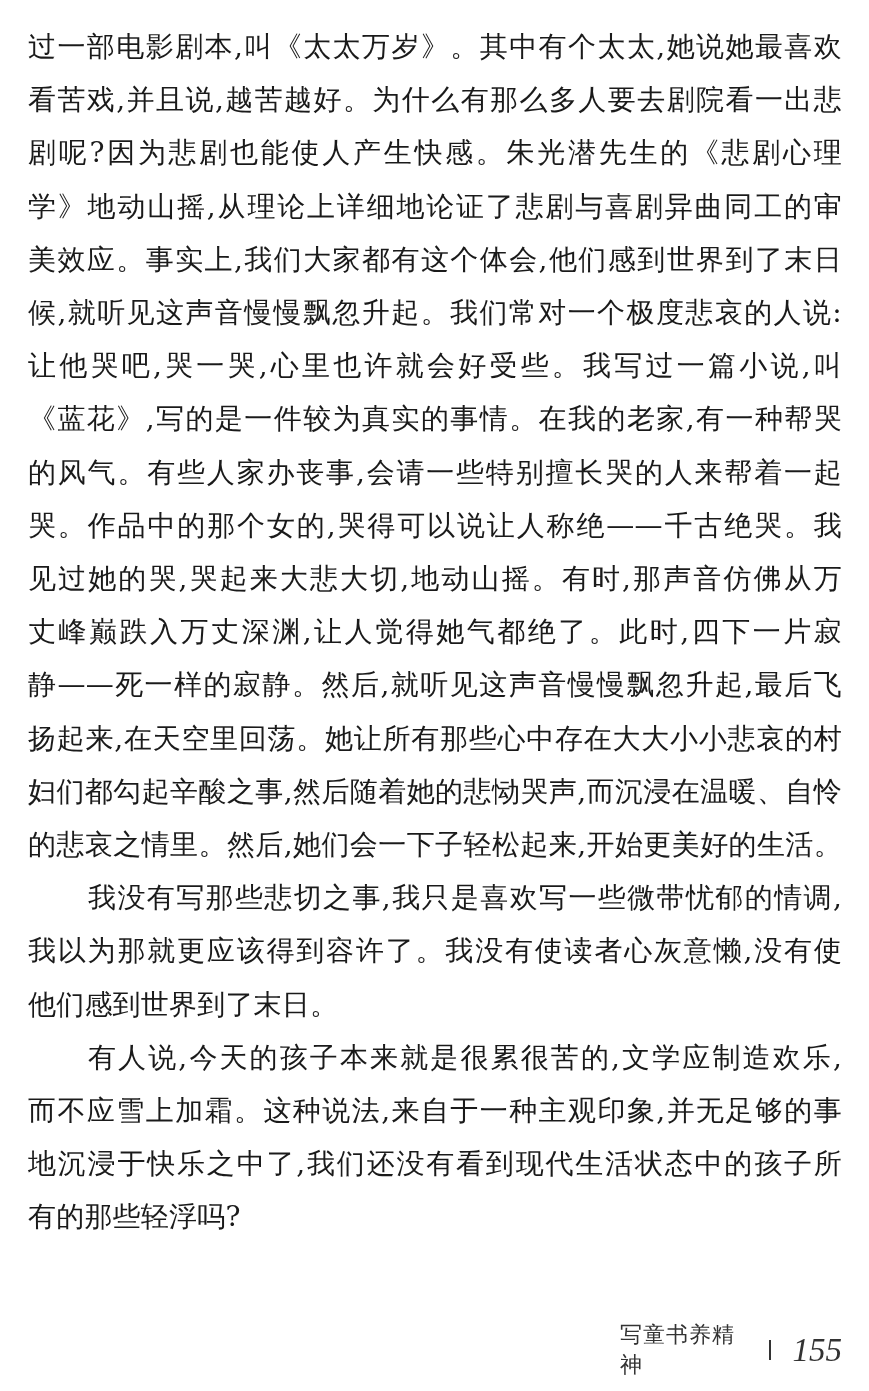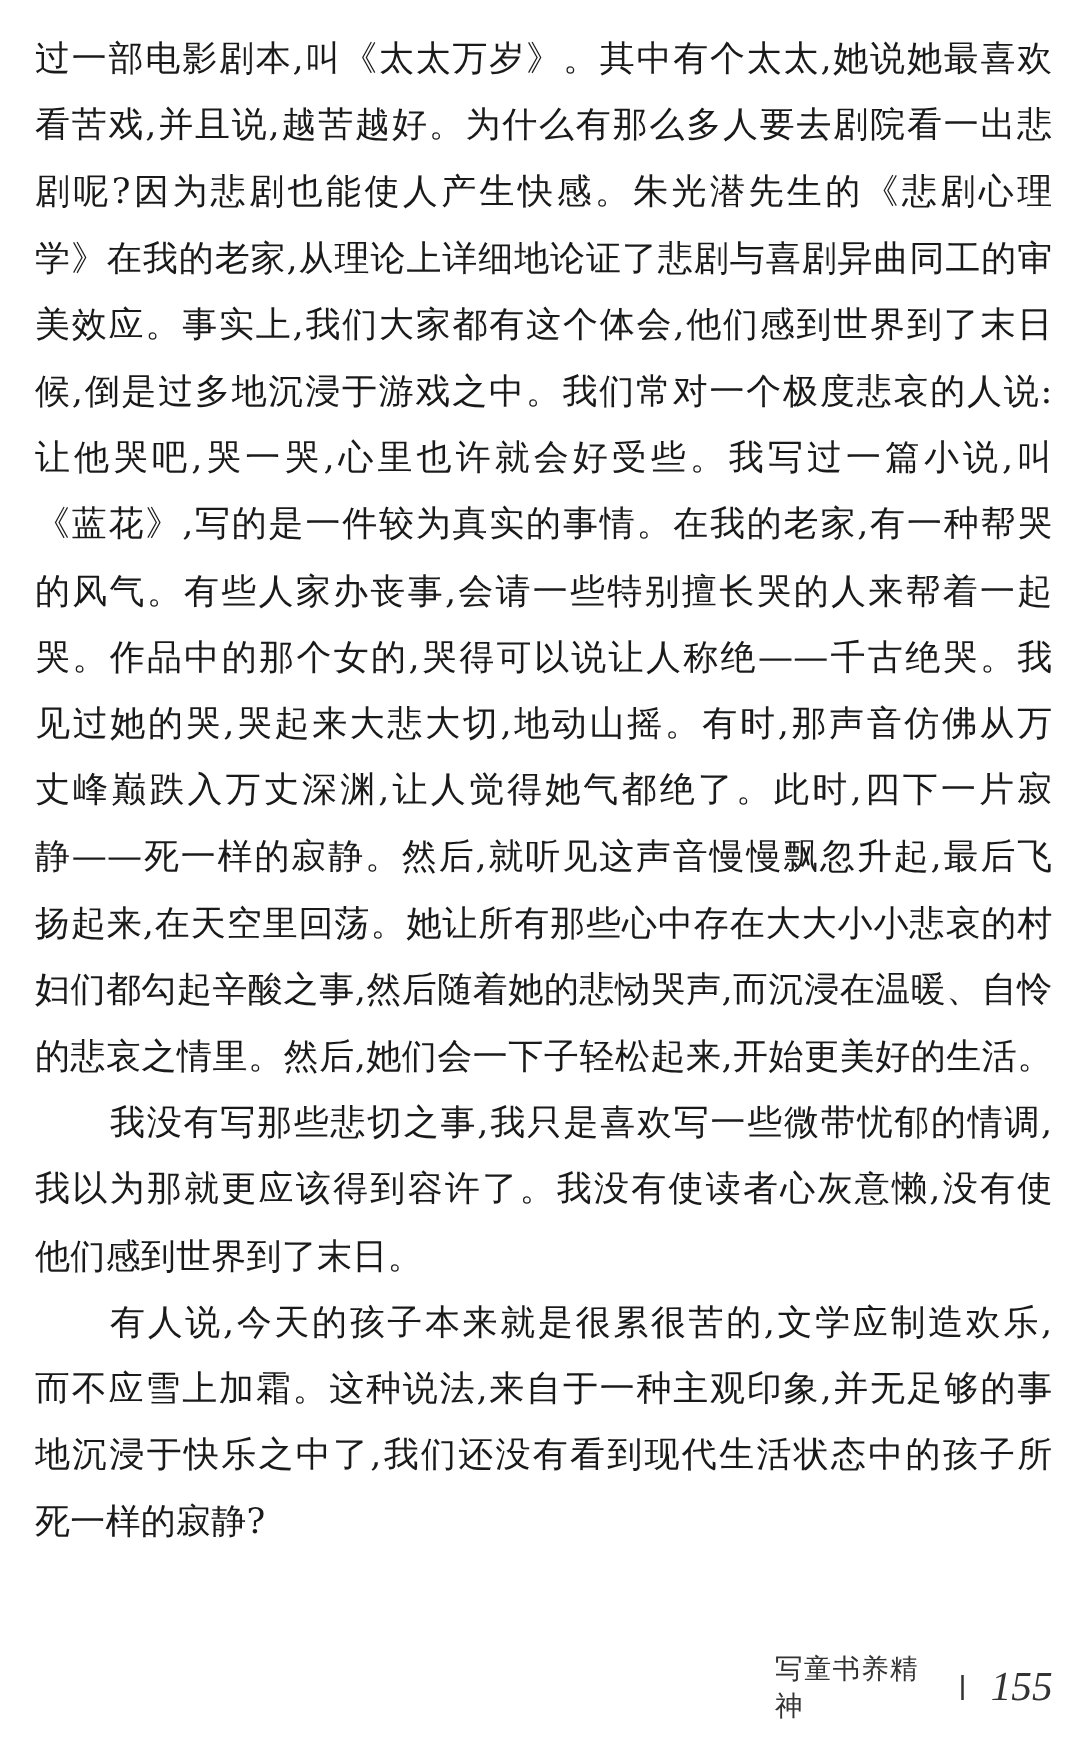"学》在我的老家,从理论上详细地论证了悲剧与喜剧异曲同工的审" span.line { text: 在我的老家 -> 地动山摇 }
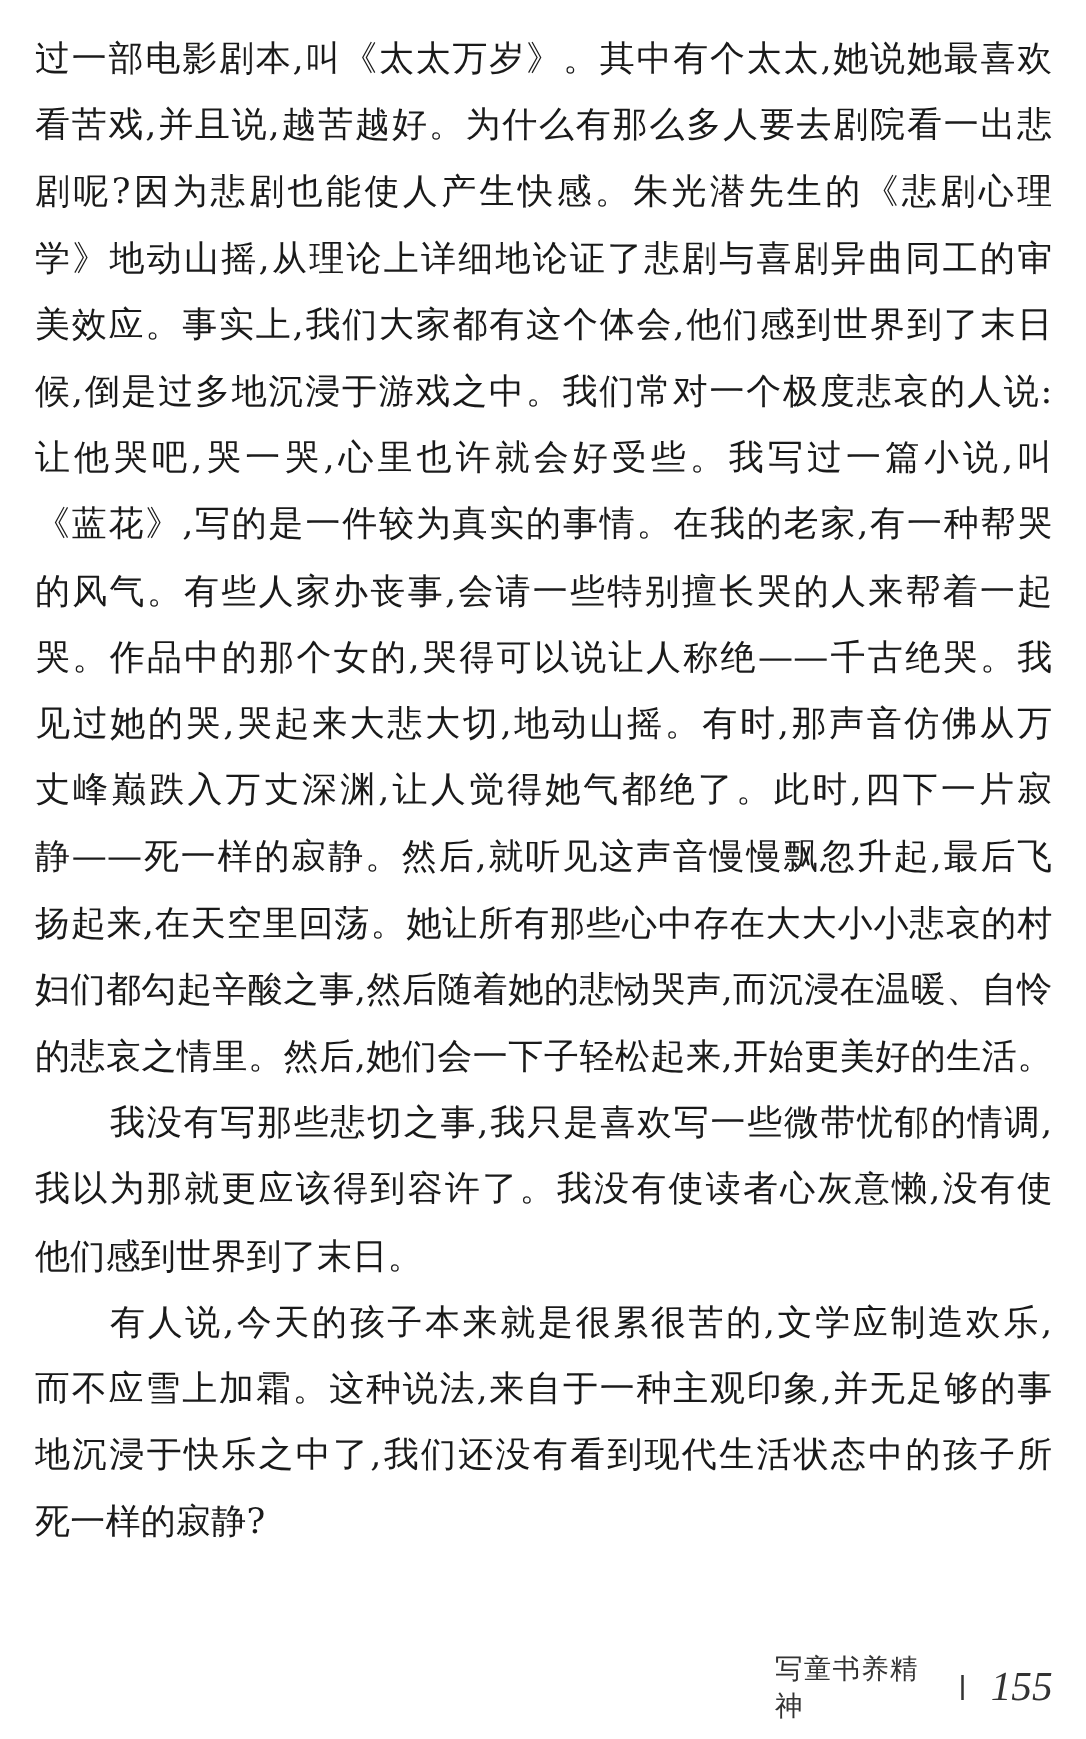"候,倒是过多地沉浸于游戏之中。我们常对一个极度悲哀的人说:" span.line { text: ,倒是过多地沉浸于游戏之中 -> ,就听见这声音慢慢飘忽升起 }
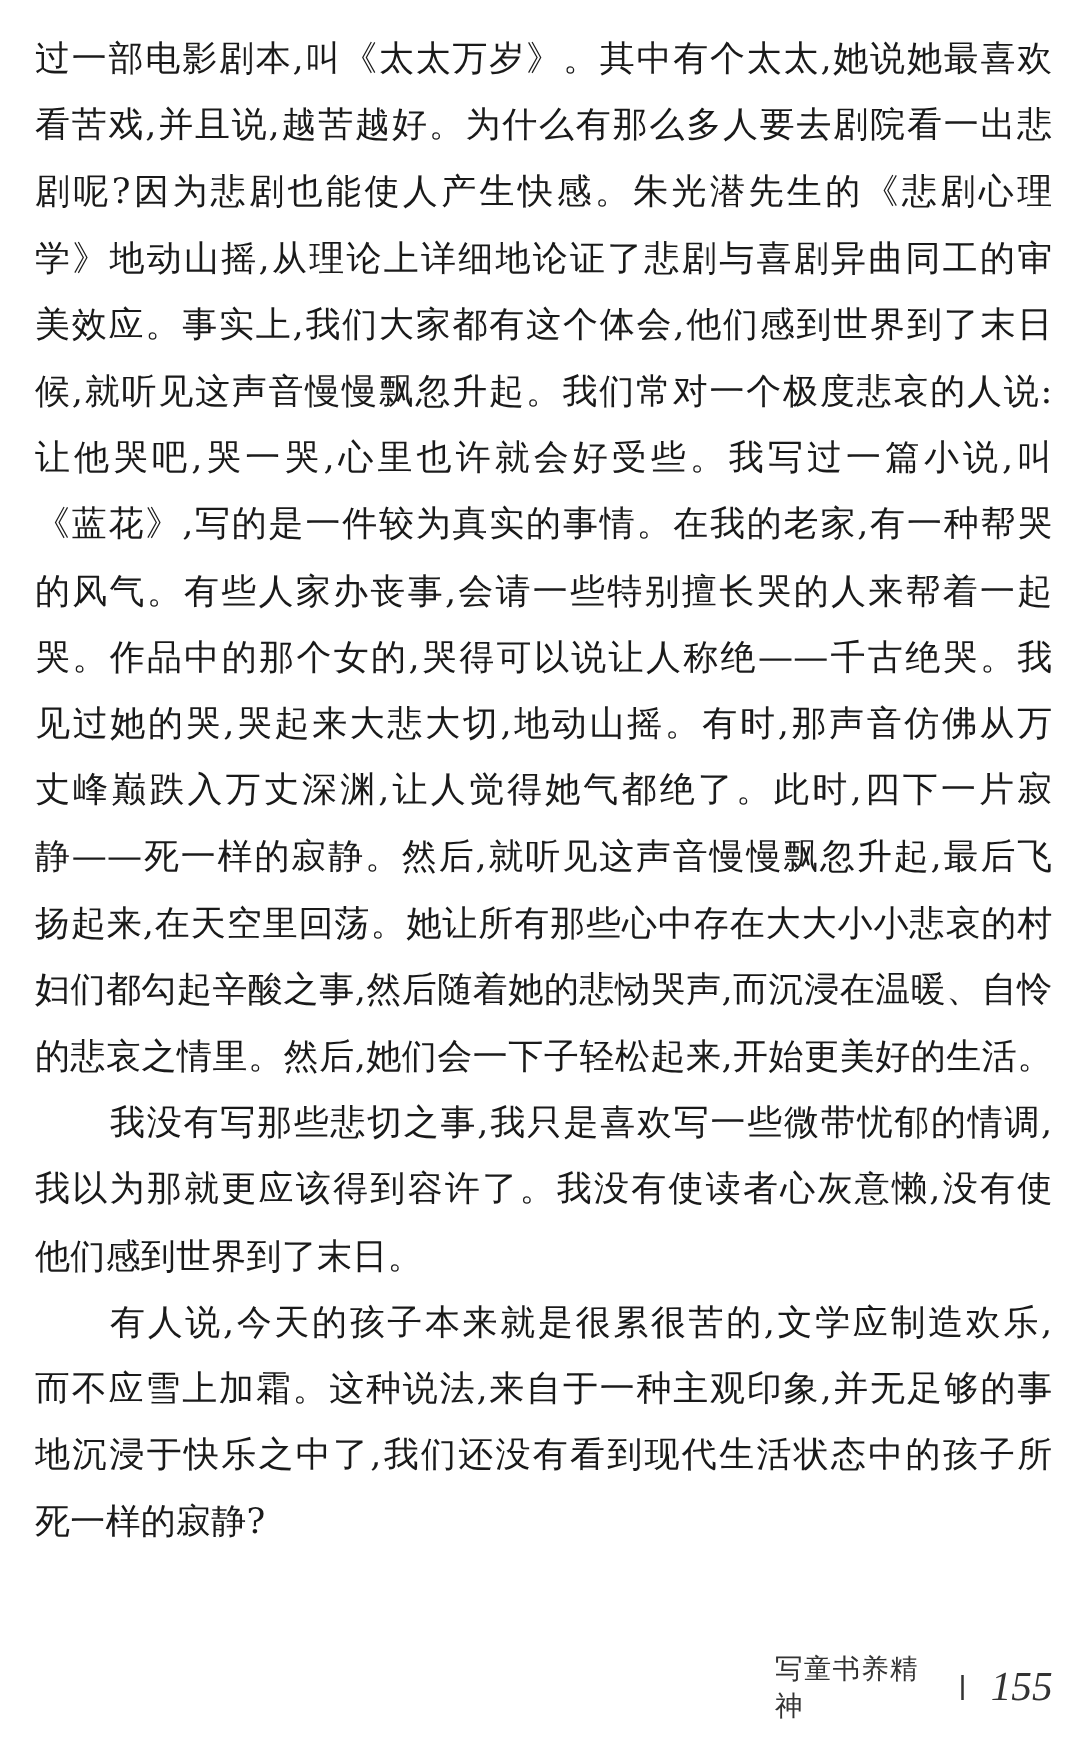"死一样的寂静?" span.line { text: 死一样的寂静 -> 有的那些轻浮吗 }
